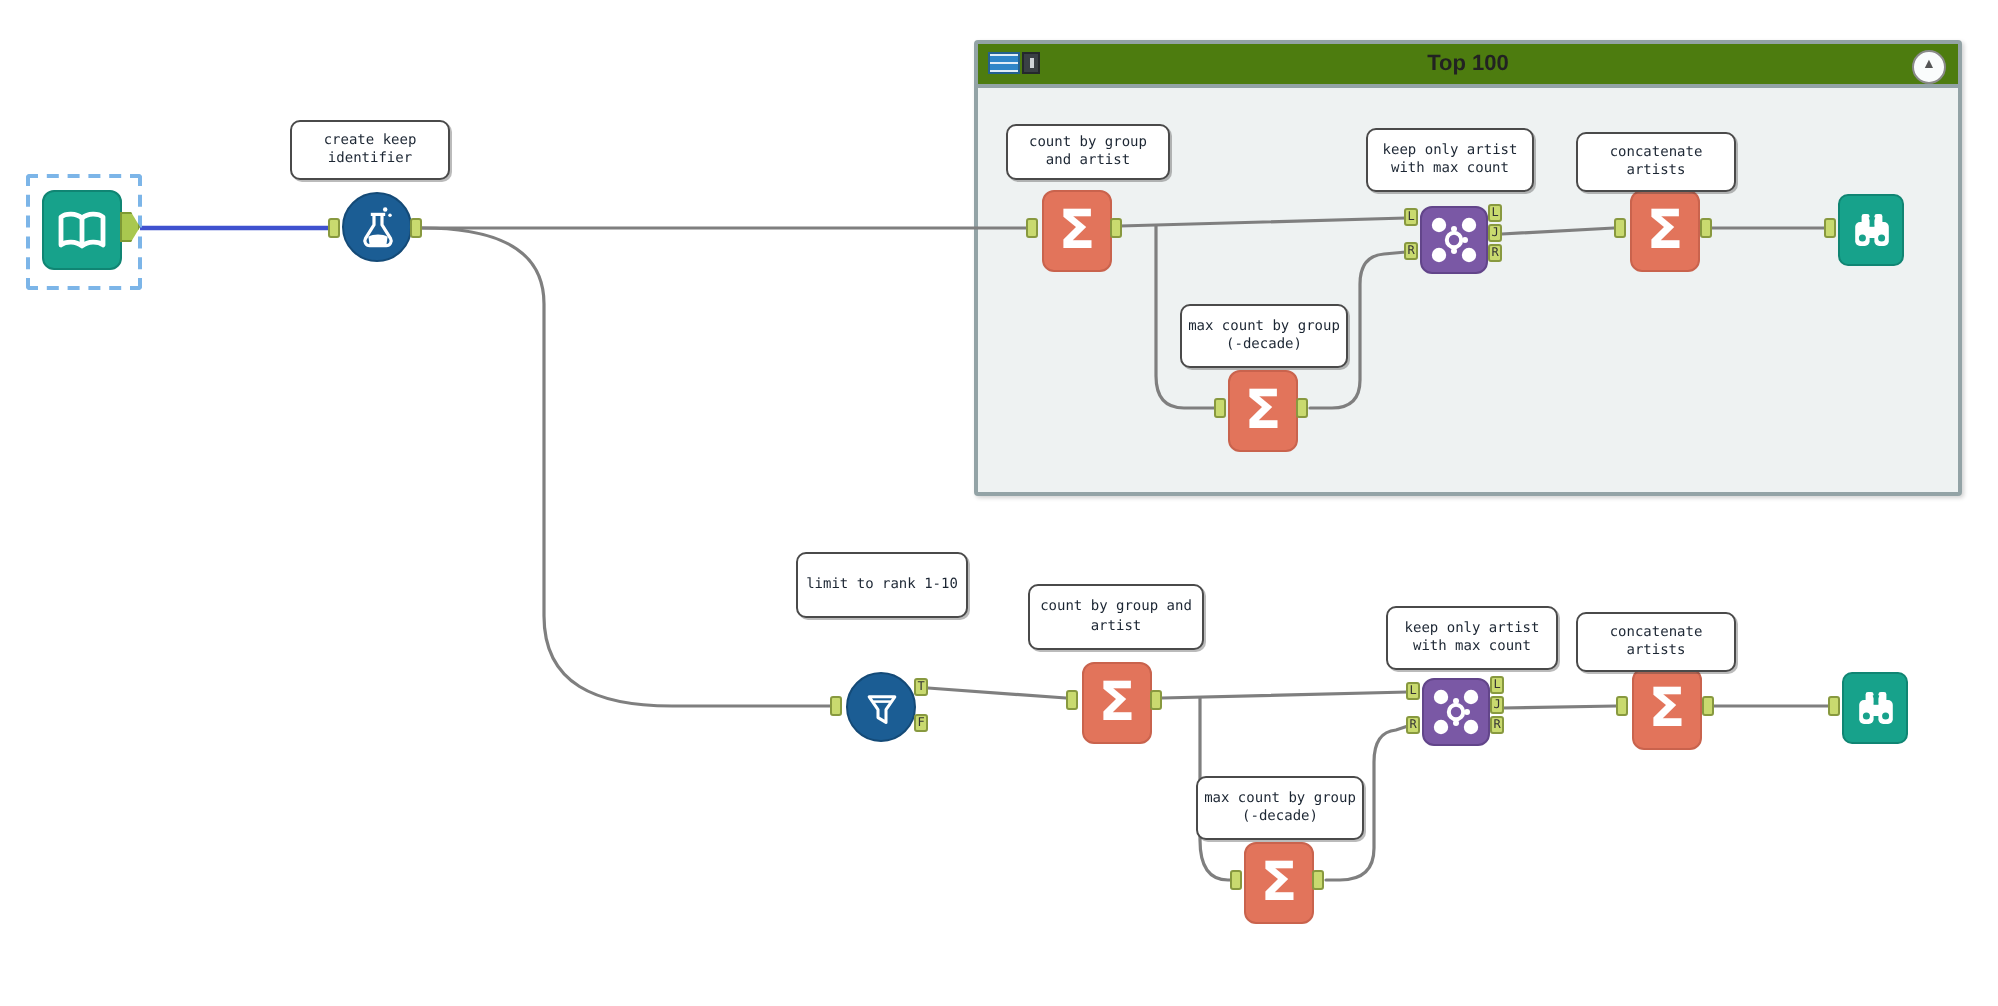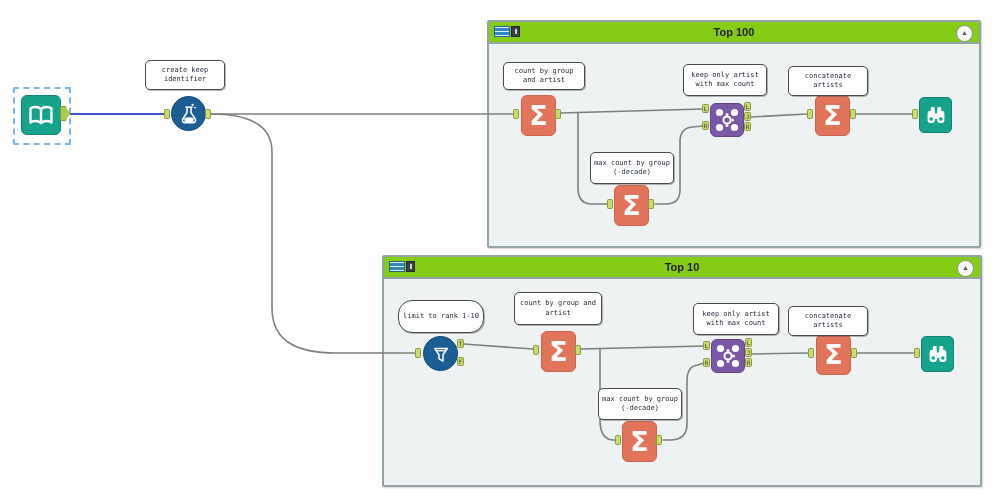"Top 100" .tc-header { background: #84cc16 -> #4d7c0f }
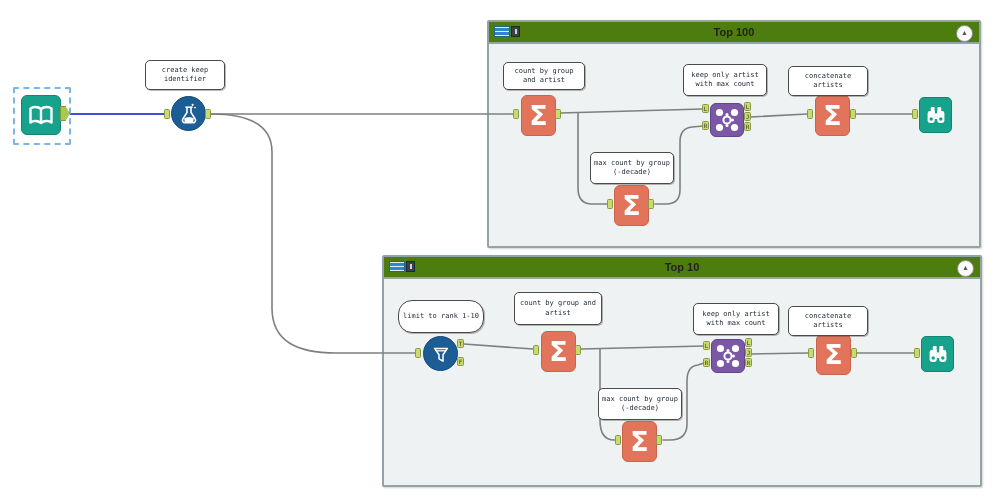"Top 10" div.tool-container { html: <div> <div> <span>Top 10</span> </div> <div> <span></span> <span> <i></i> </span> </div> <div>▲</div> </div> -> none }
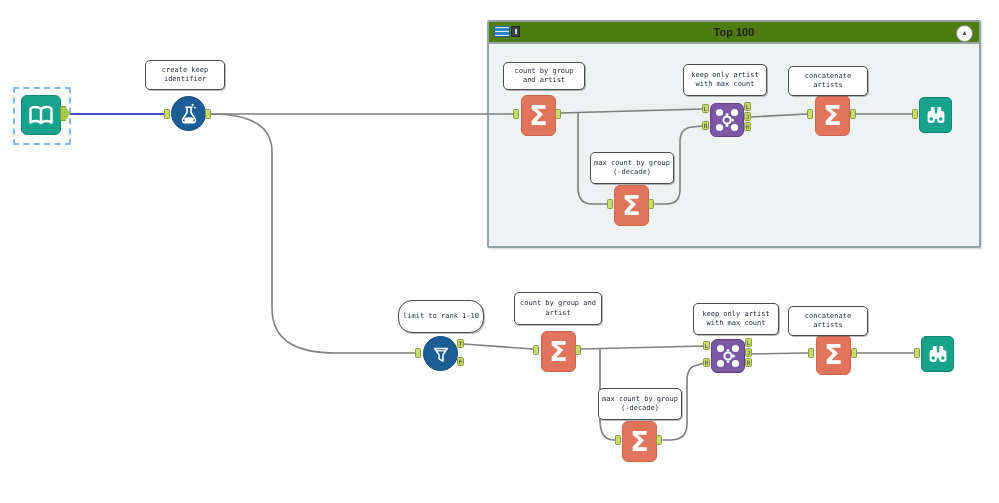"limit to rank 1-10" div.note { border-radius: 14px -> none; top: 300px -> 276px }
